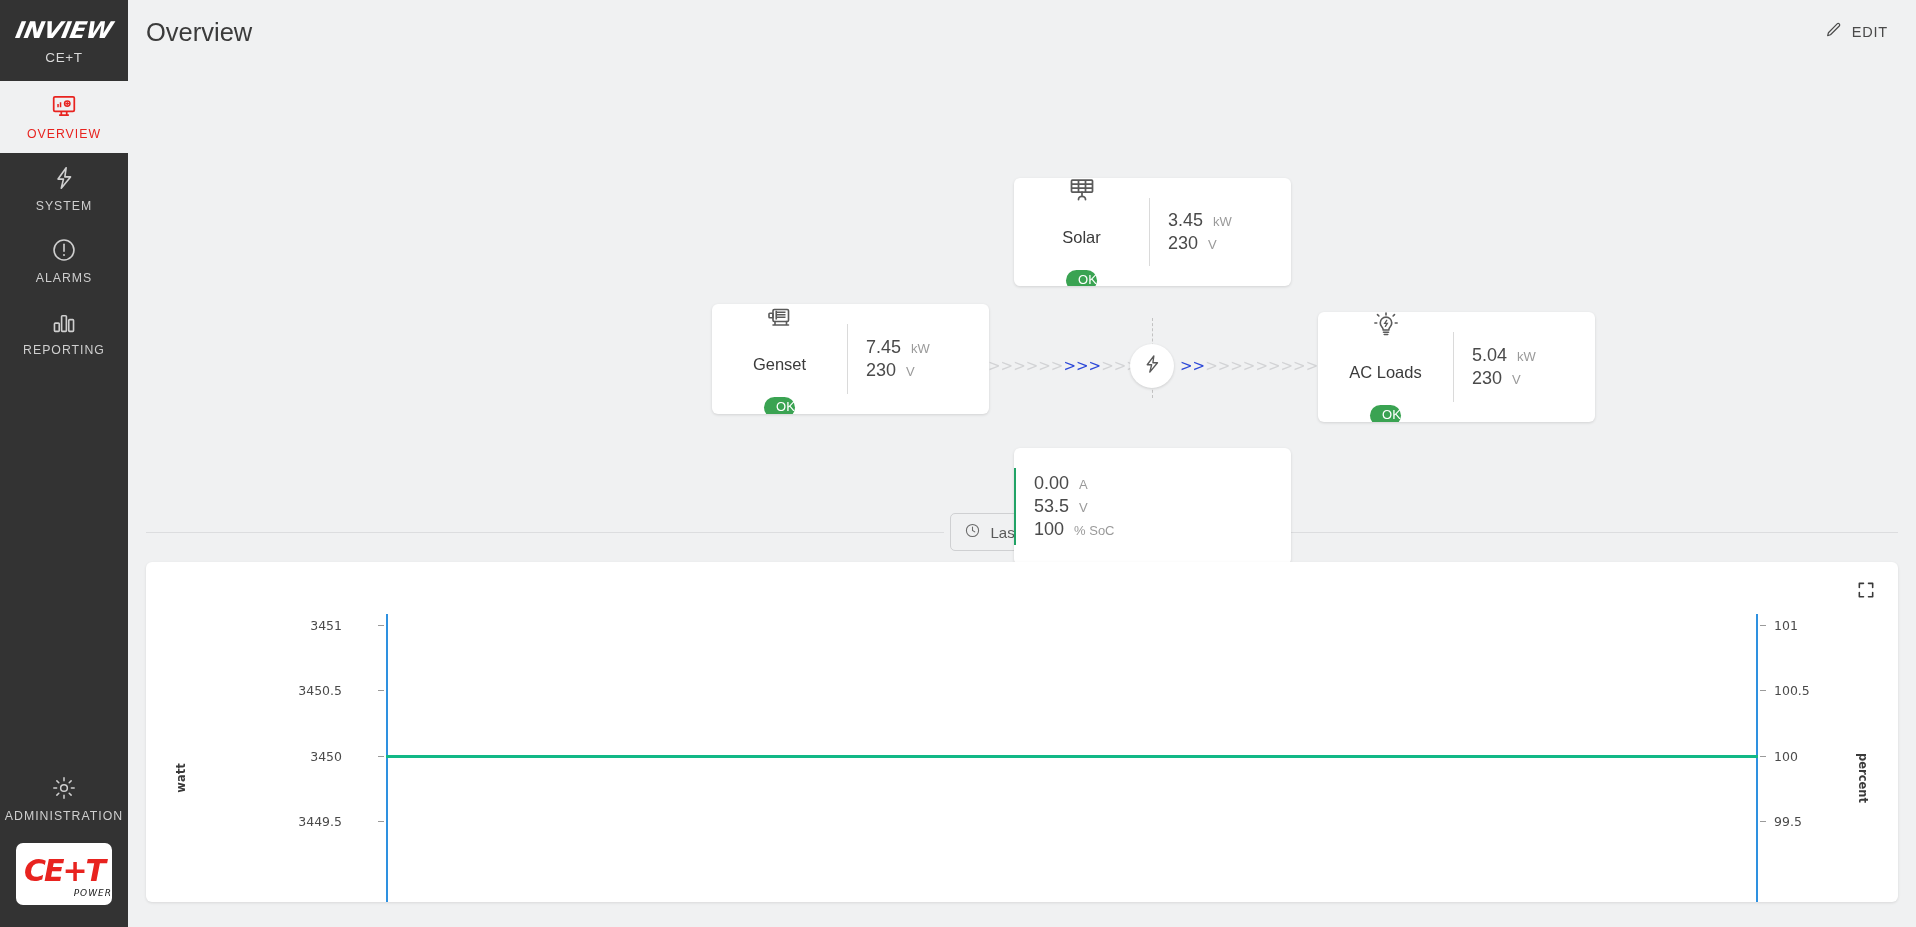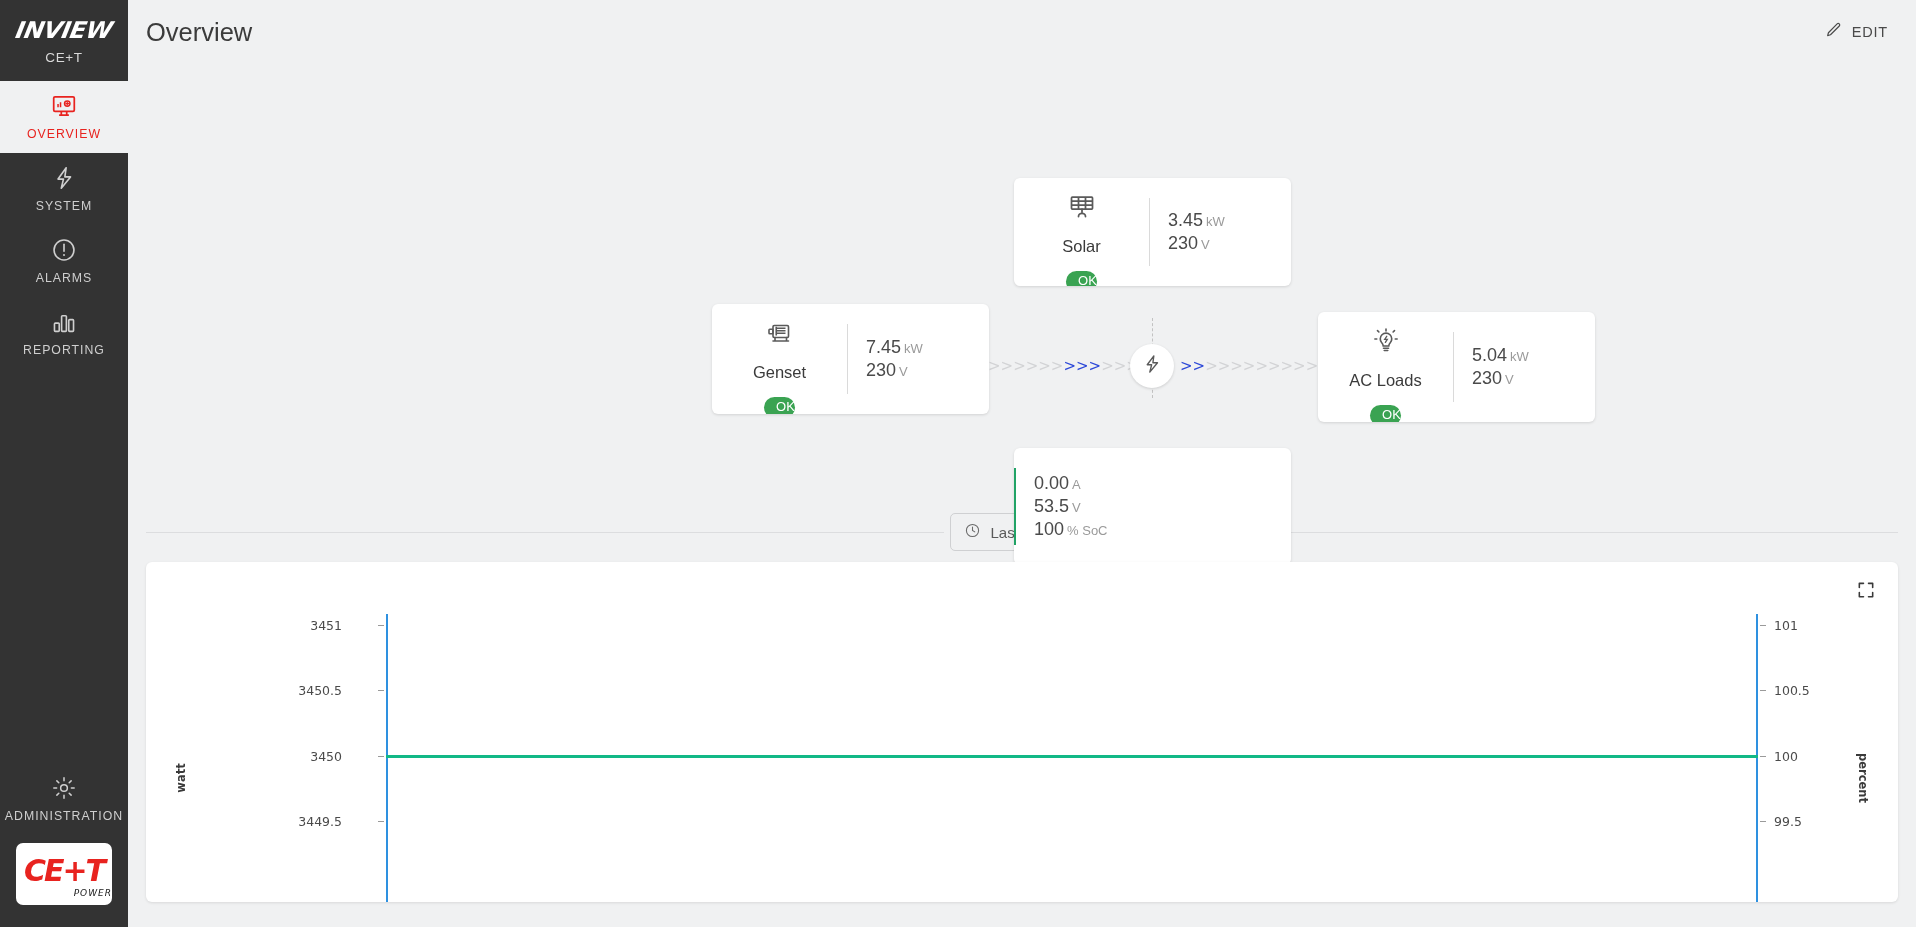"kW" .metric .u { margin-left: 3px -> 10px }
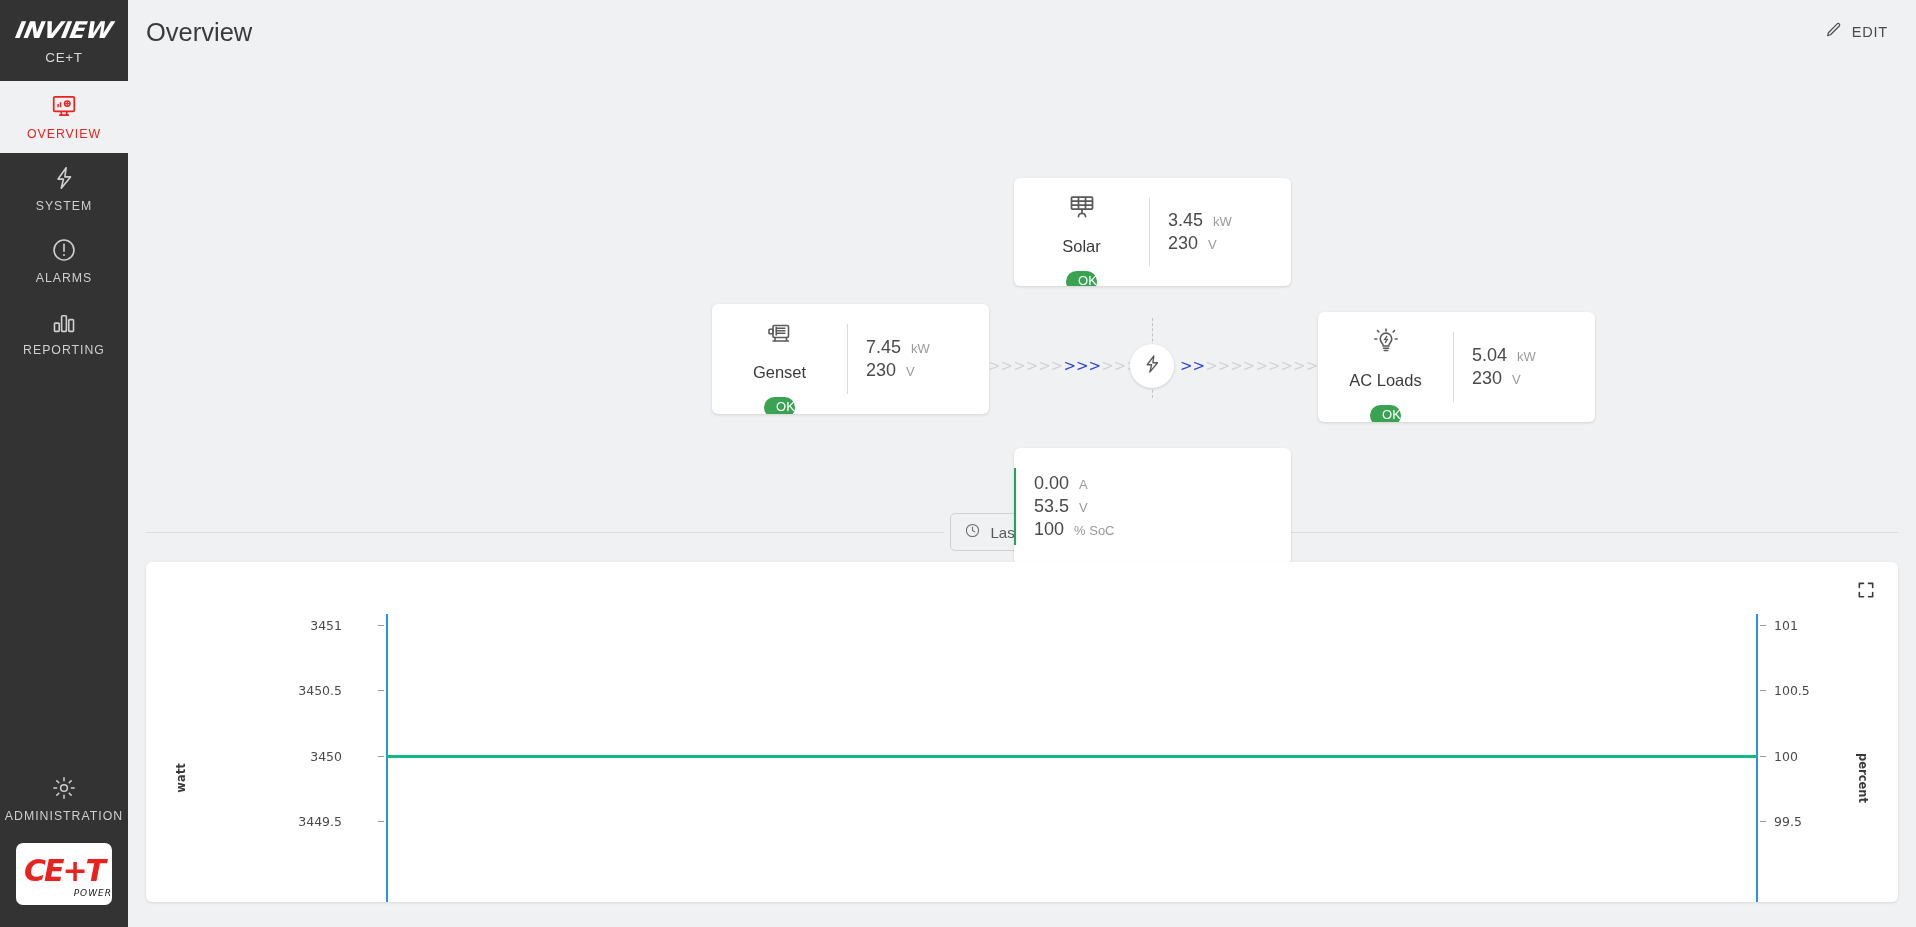"Solar" .card-left { gap: 15px -> 23px; justify-content: none -> center }
